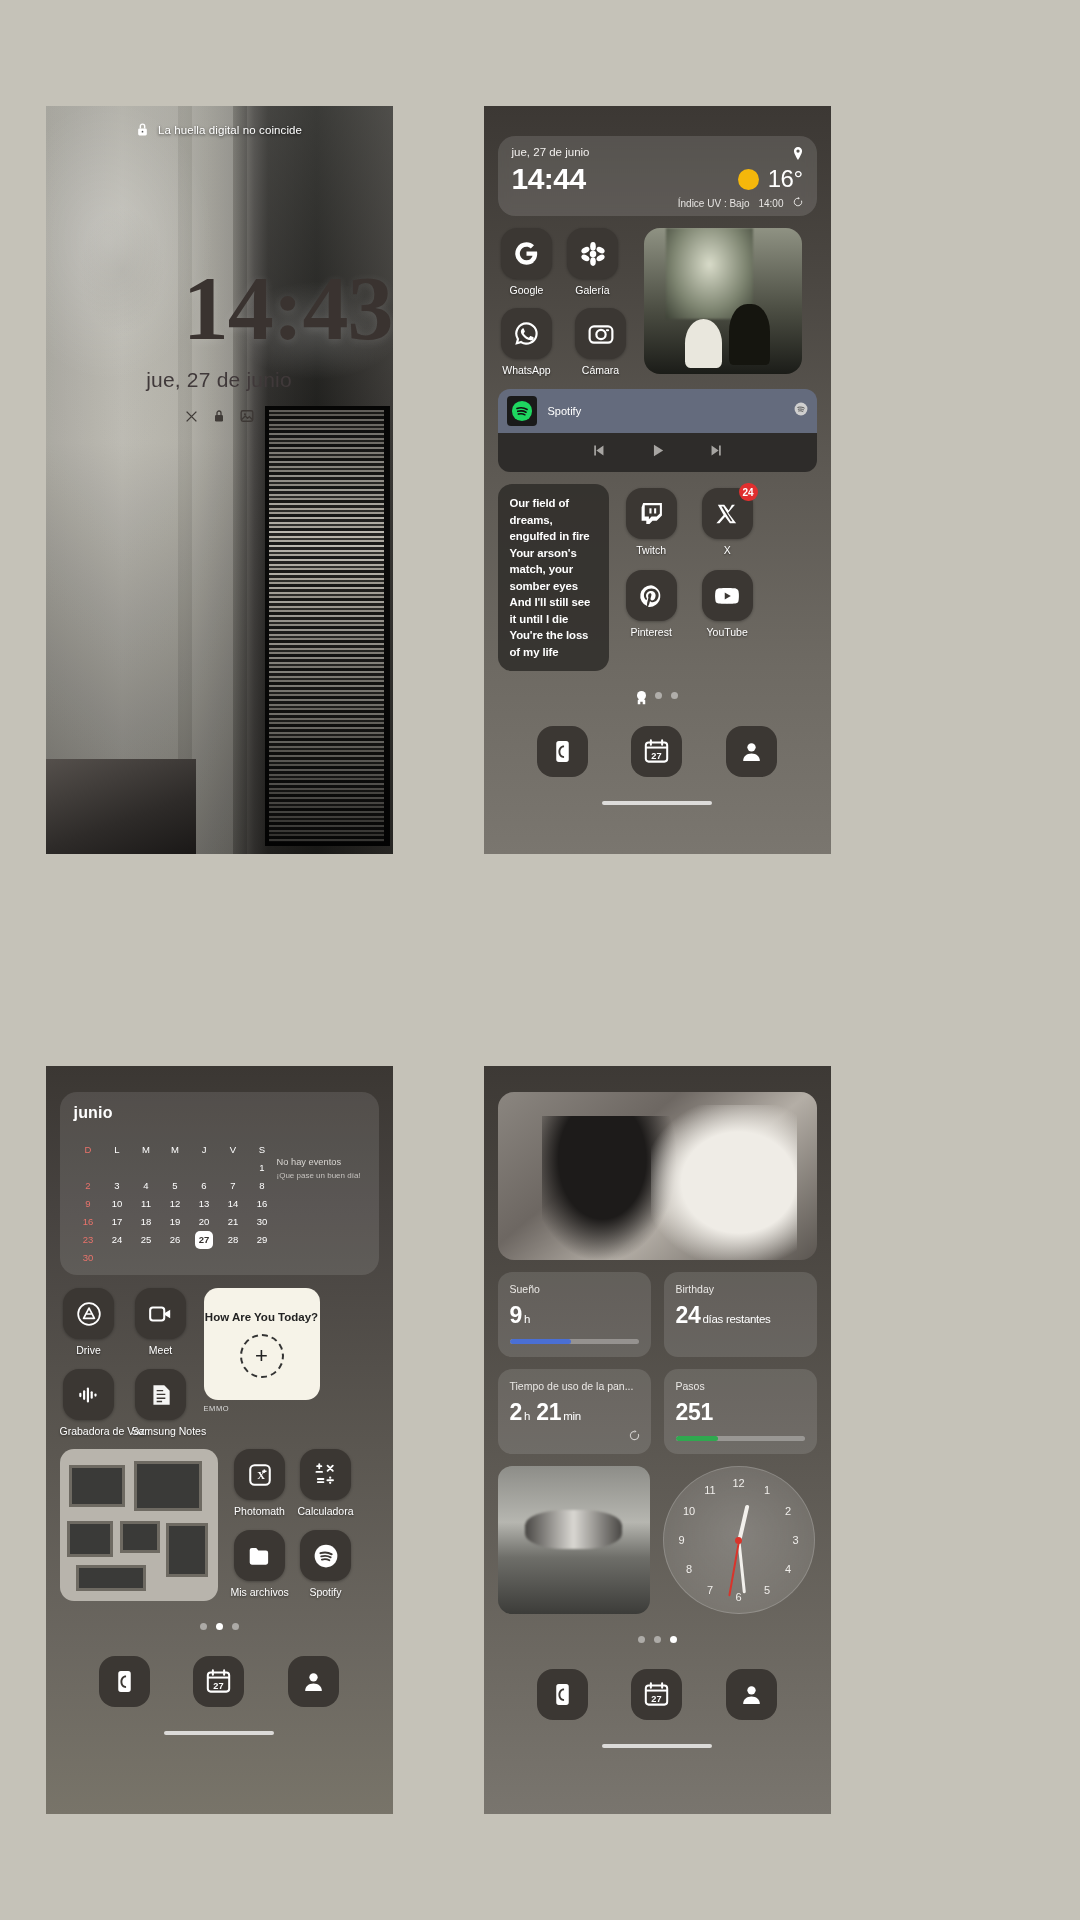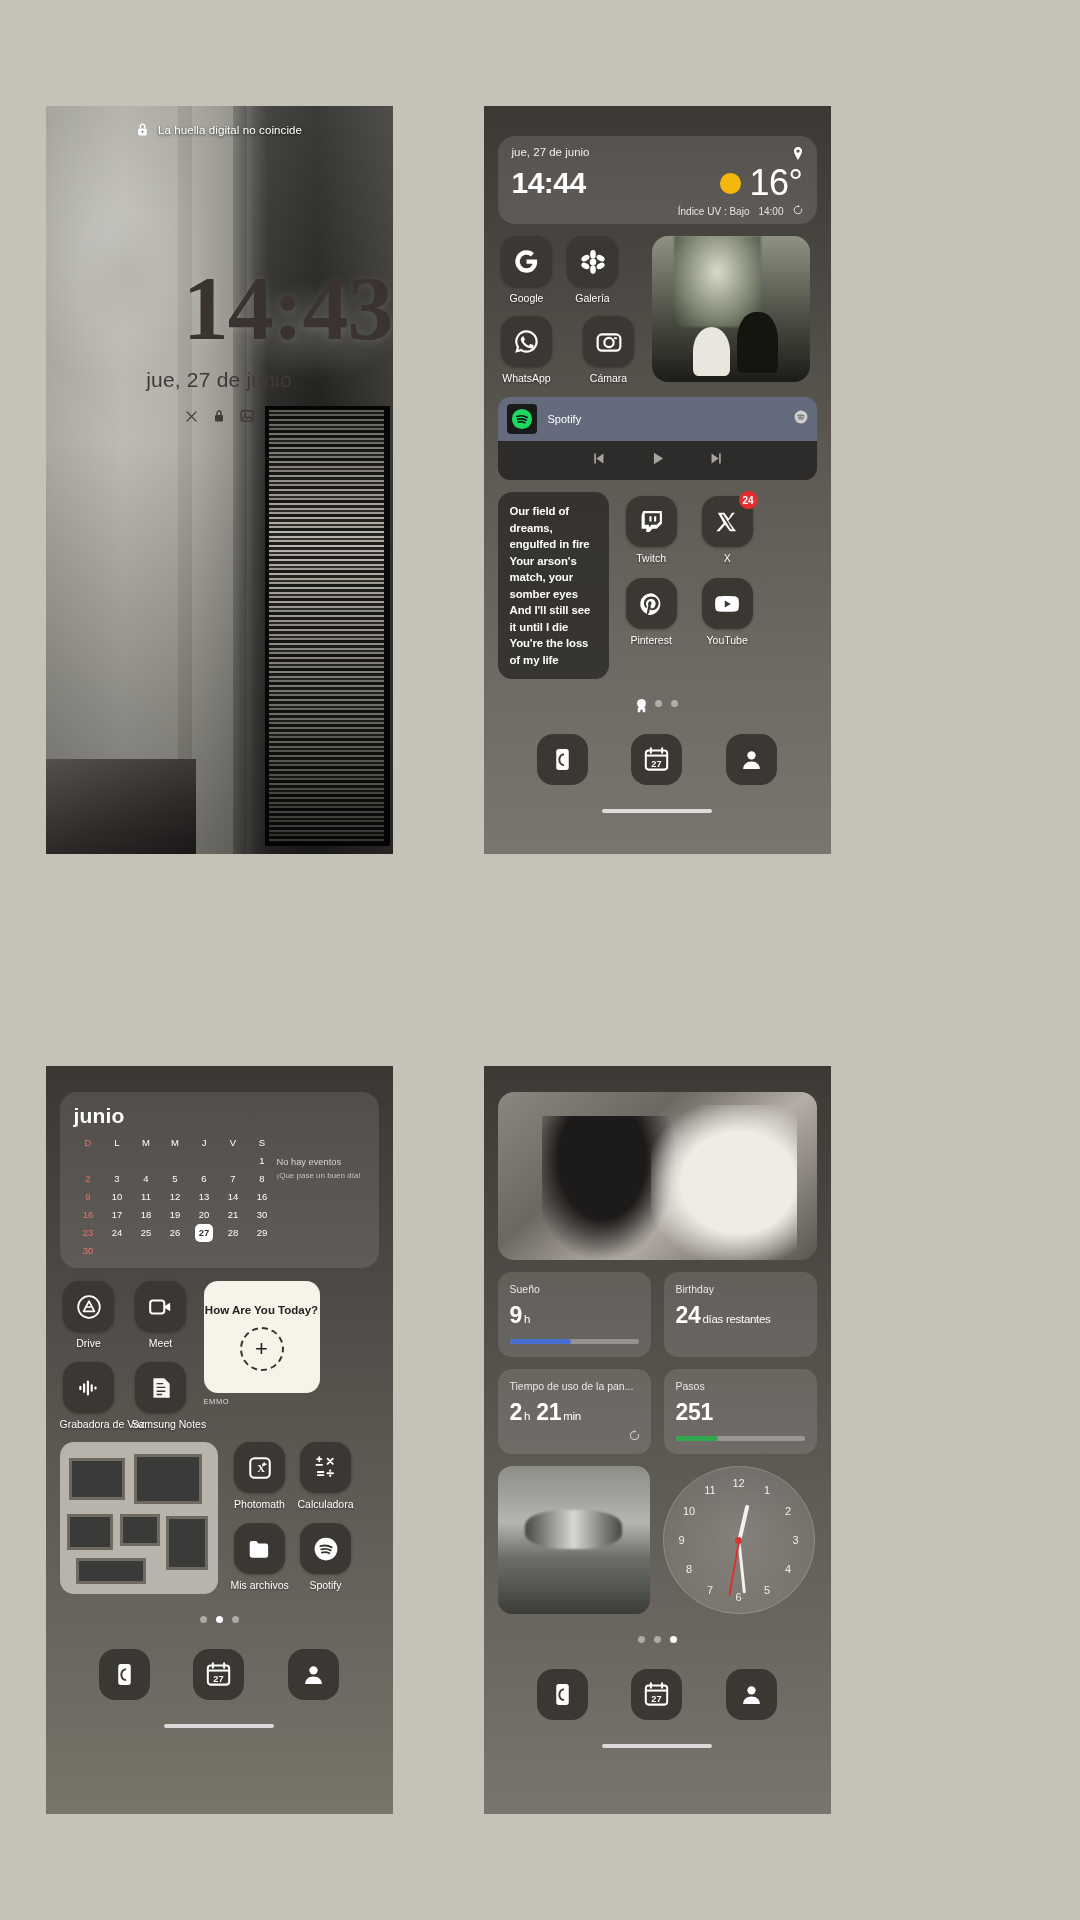"16°" .ww-deg { font-size: 36px -> 24px }
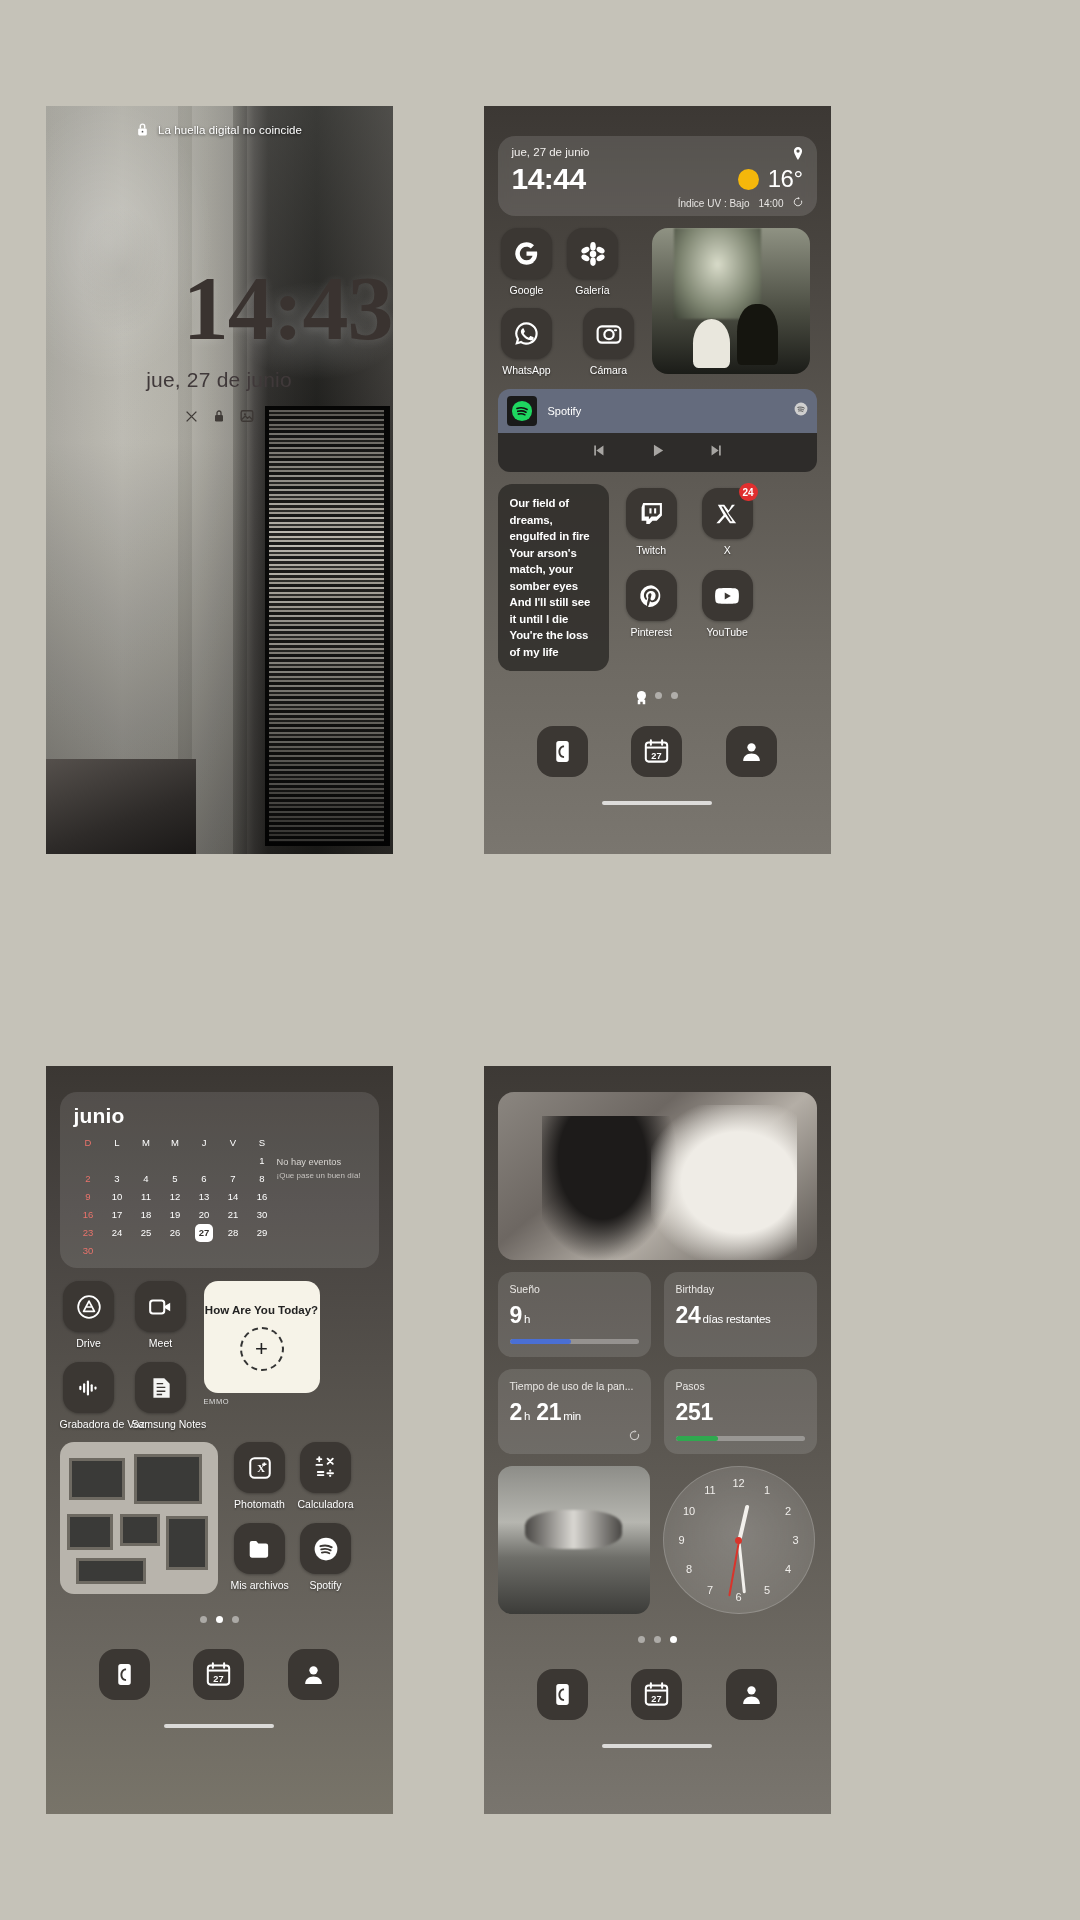"WhatsApp" div { gap: 24px -> 16px }
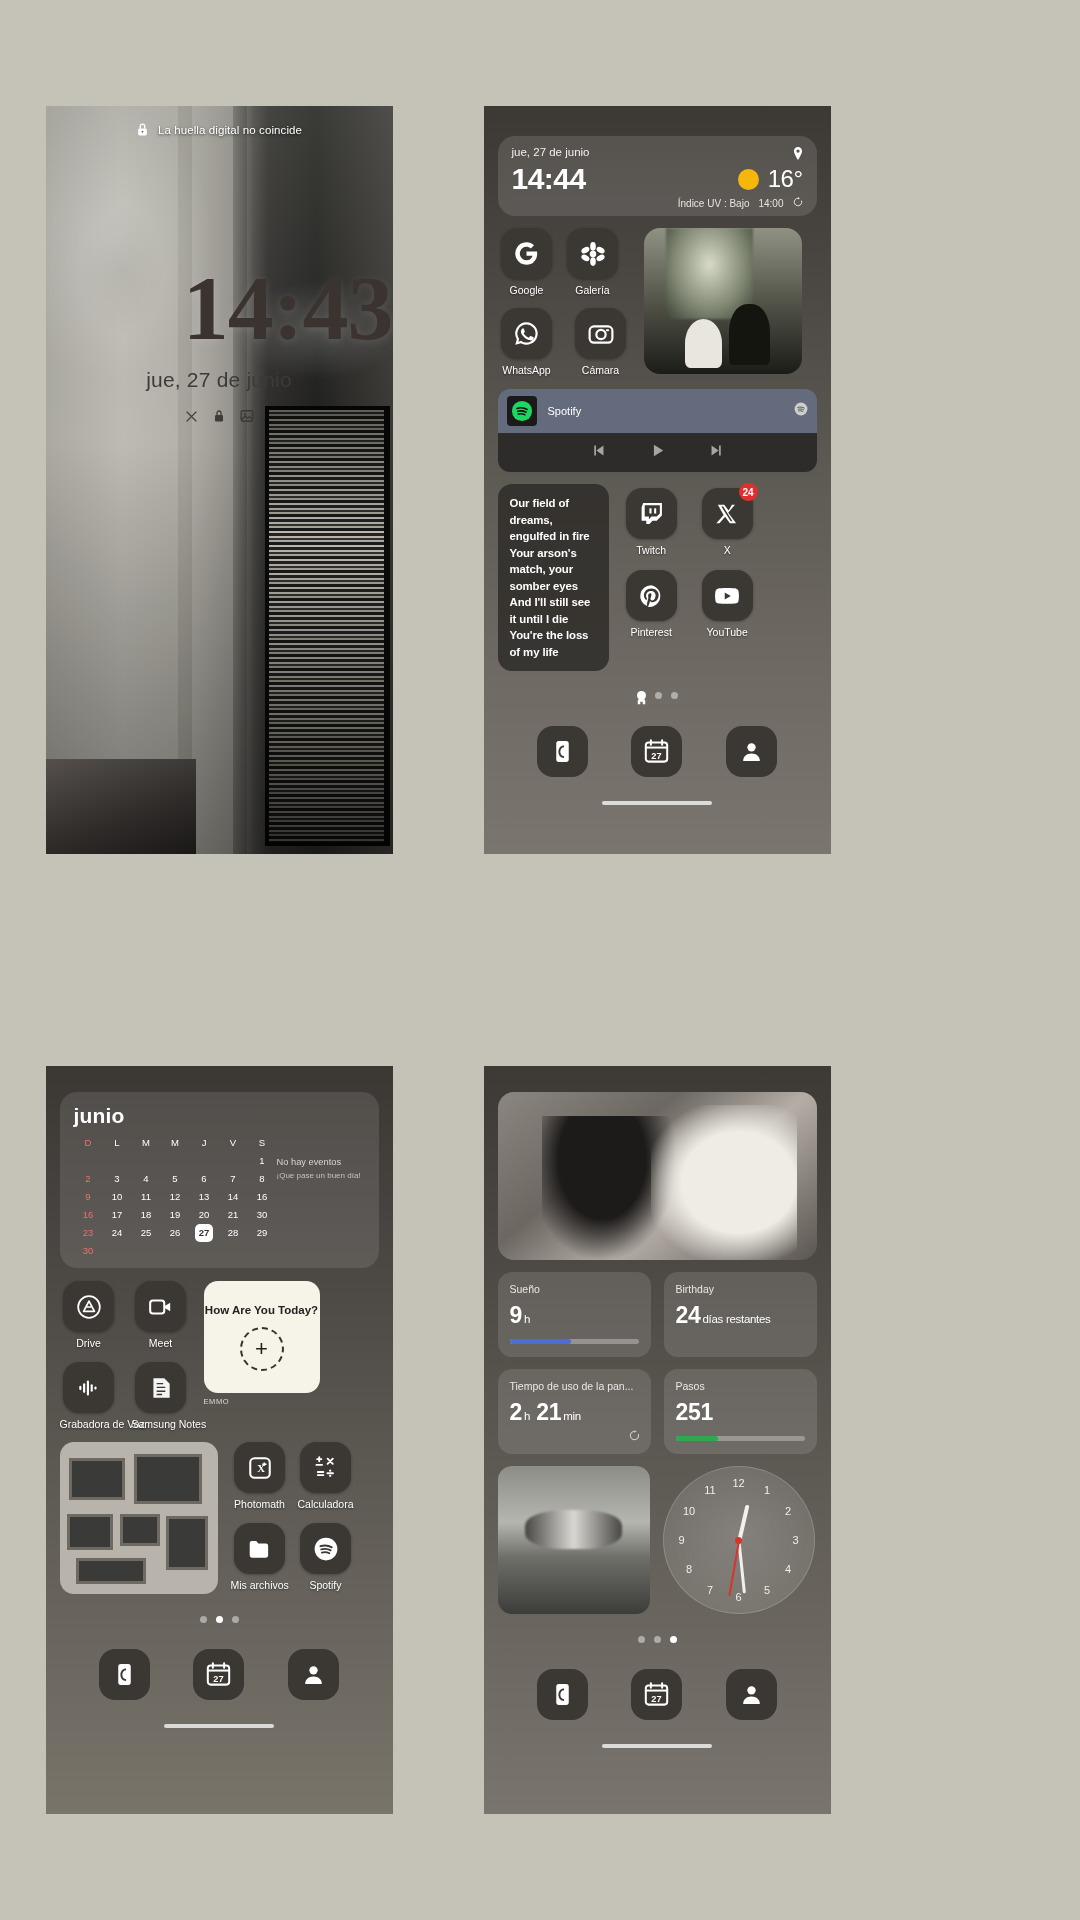"junio" .cal-month { font-size: 21px -> 16px; margin-bottom: 7px -> 20px }
